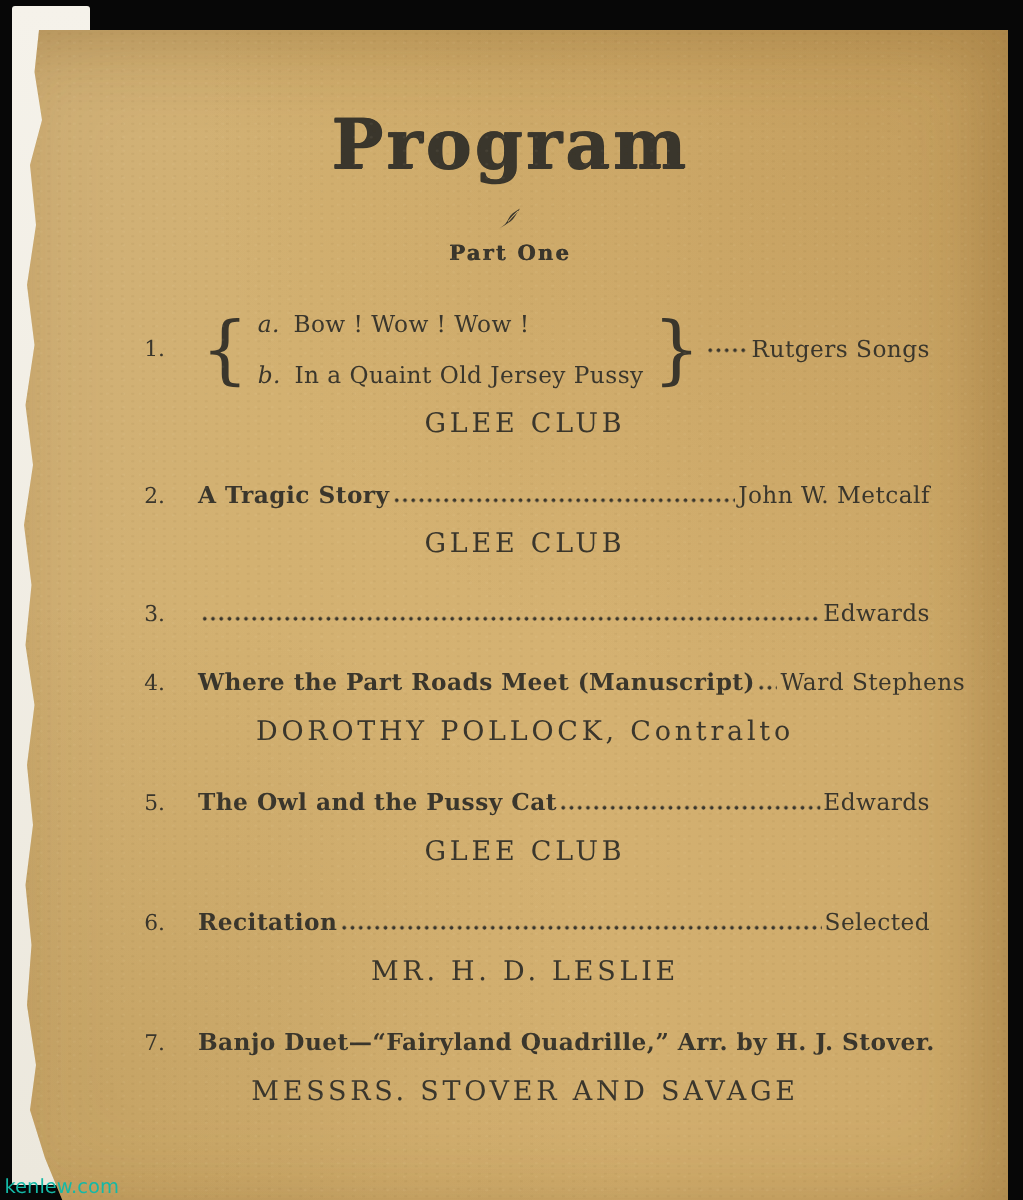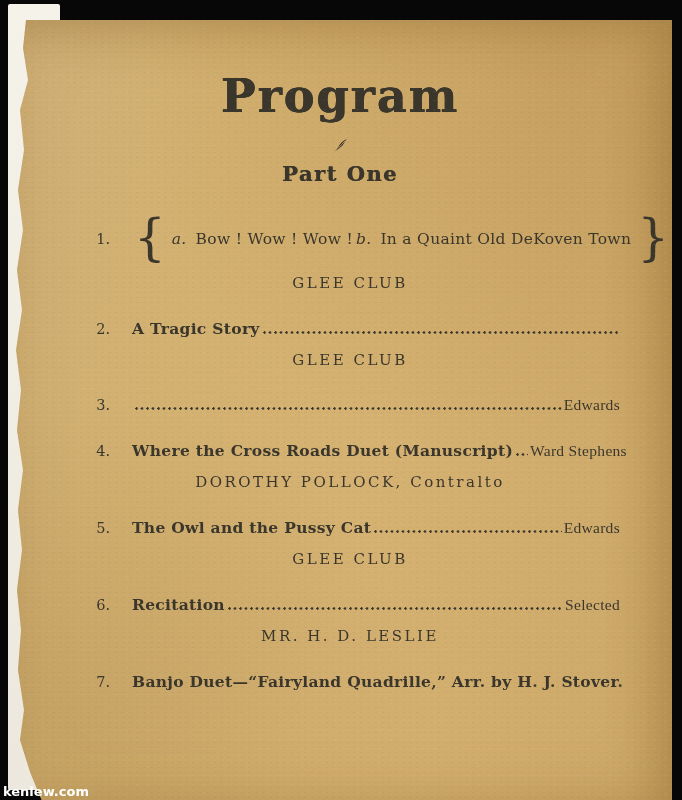"Part One" .section-heading { font-size: 21px -> 14px }
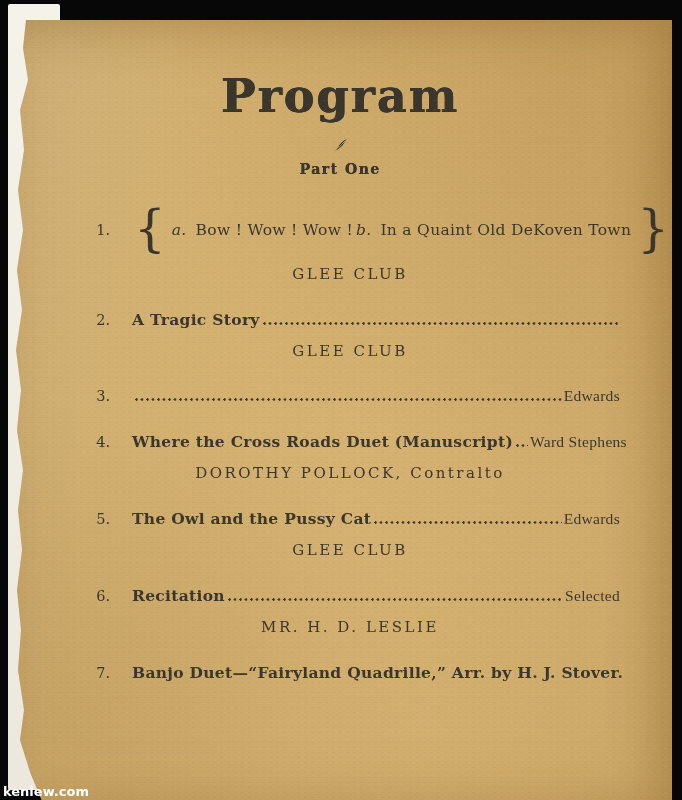"a. Bow ! Wow !" .group { flex-direction: row -> column; gap: 3px -> 16px }
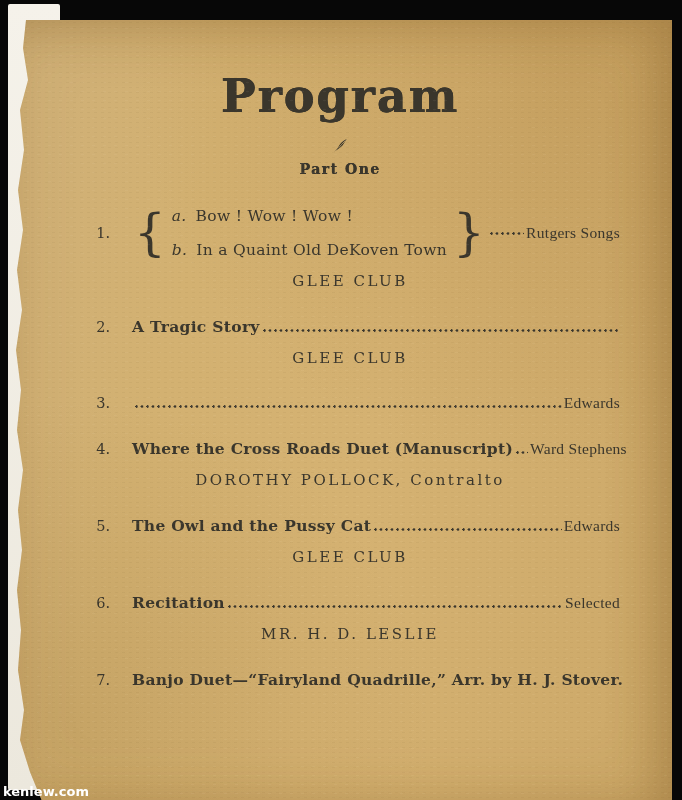"Rutgers Songs" .composer { font-family: Liberation Serif, serif -> none }
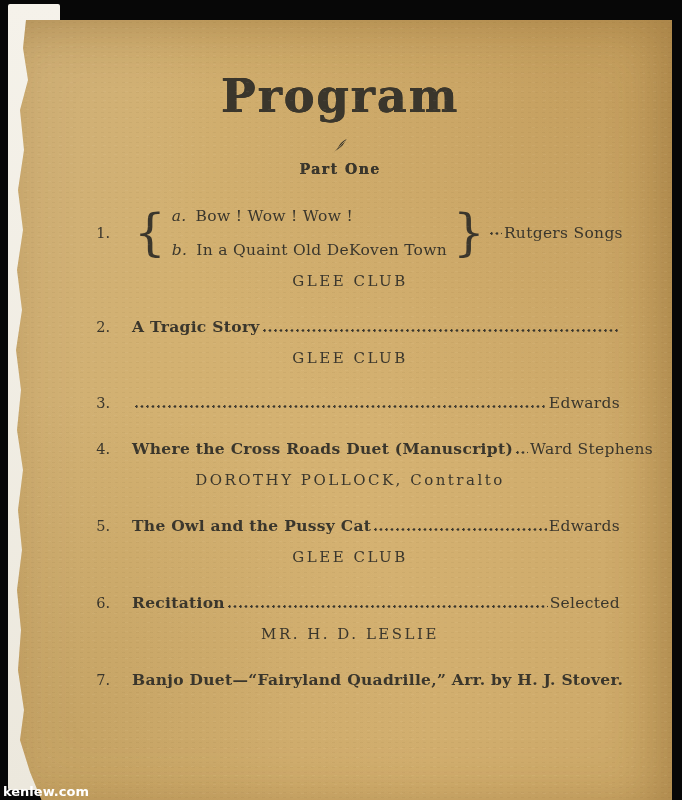"In a Quaint Old DeKoven" span { text: DeKoven Town -> Jersey Pussy }
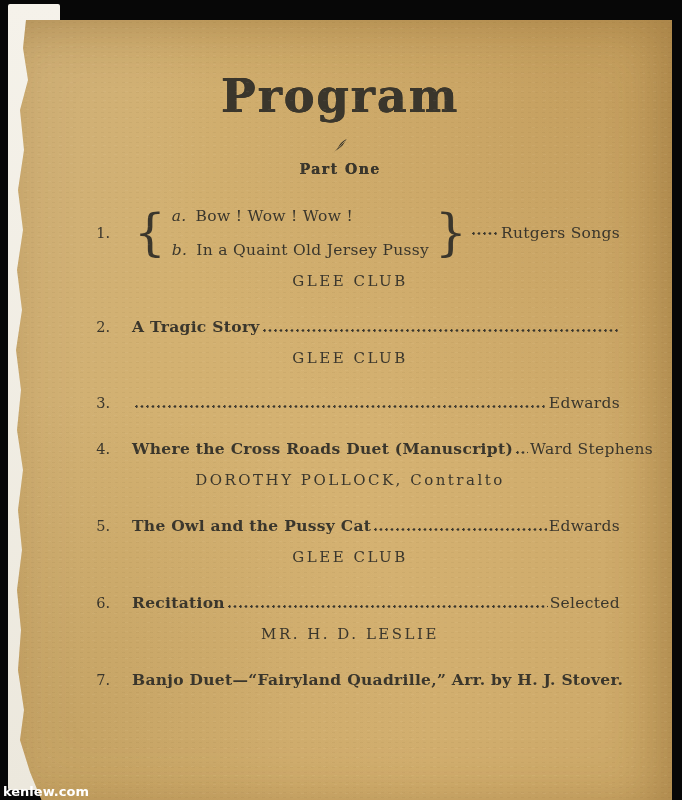"GLEE CLUB" .performer { font-size: 15px -> 18px }
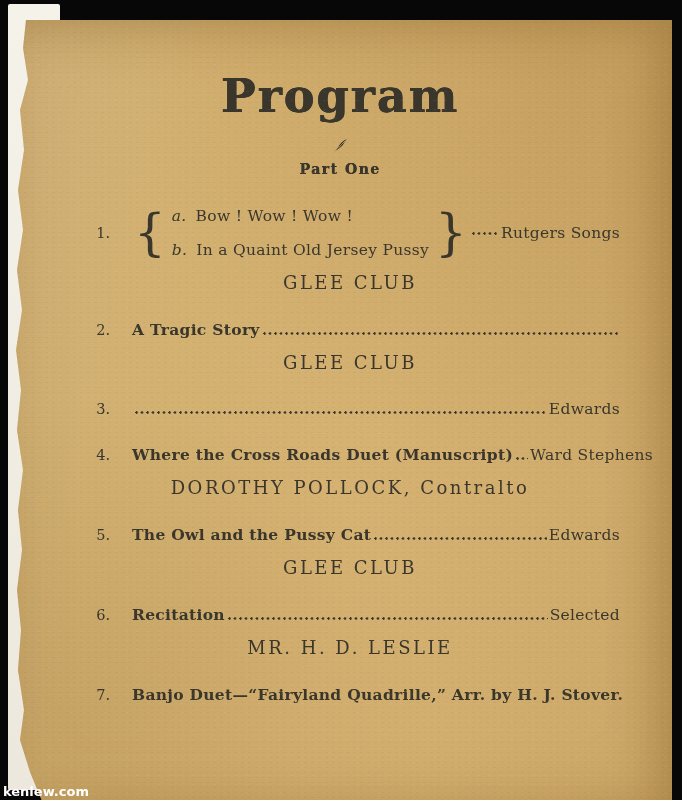"John W. Metcalf" span.composer { html: none -> <span>John W. Metcalf</span> }
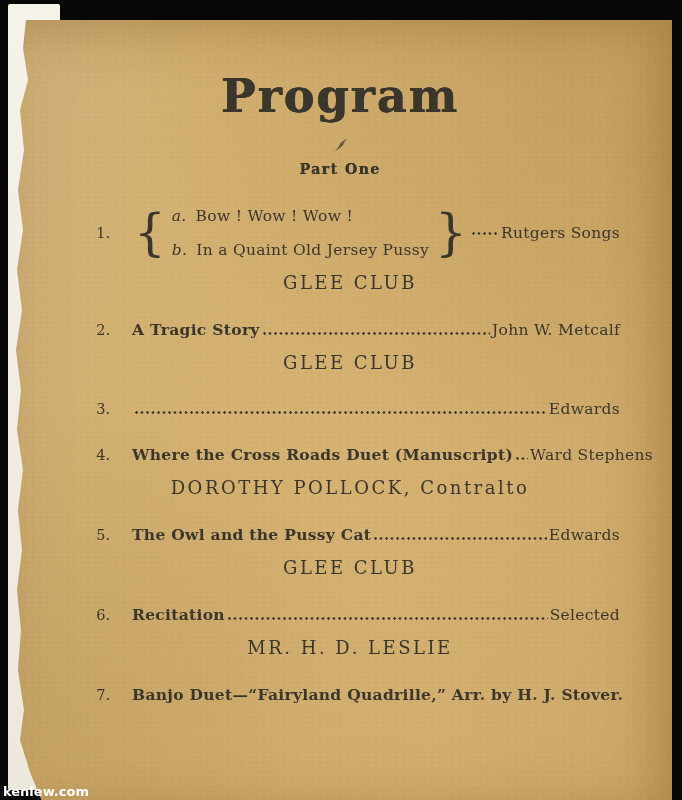"Where the Cross Roads Duet" span.item-title { text: Cross Roads Duet -> Part Roads Meet }
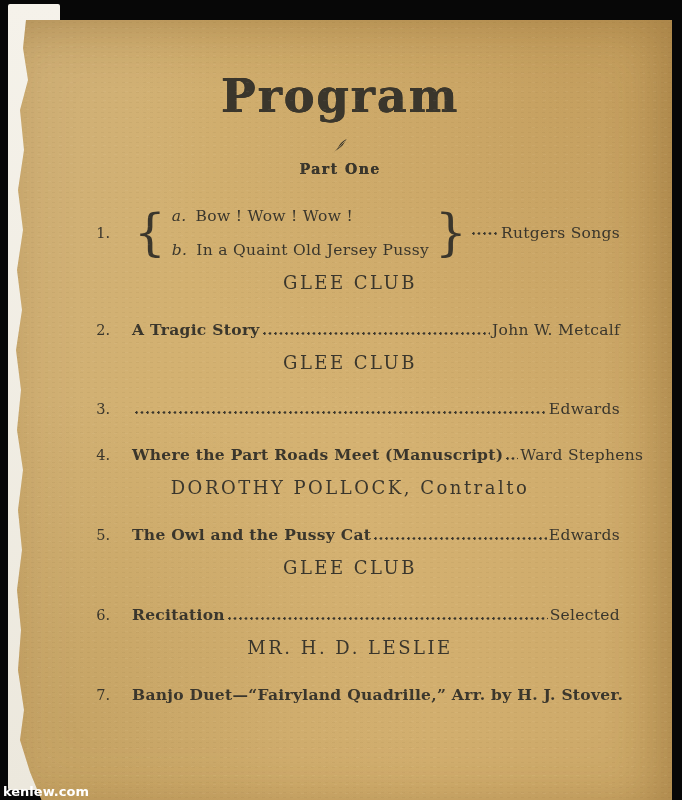"MESSRS. STOVER AND SAVAGE" div.performer { html: none -> <div>MESSRS. STOVER AND SAVAGE</div> }
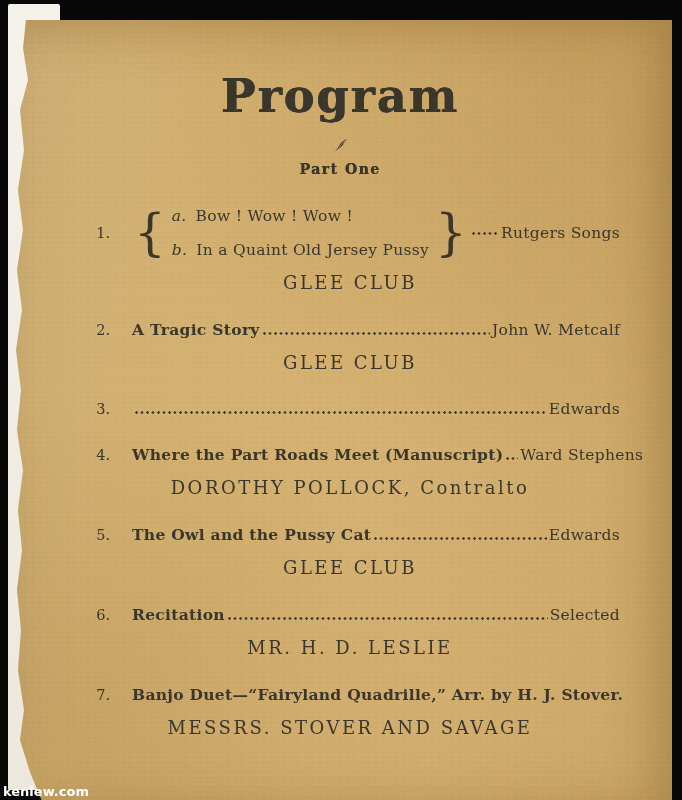"kenlew.com" .watermark { color: #ffffff -> #14b8a6; font-weight: bold -> none }
